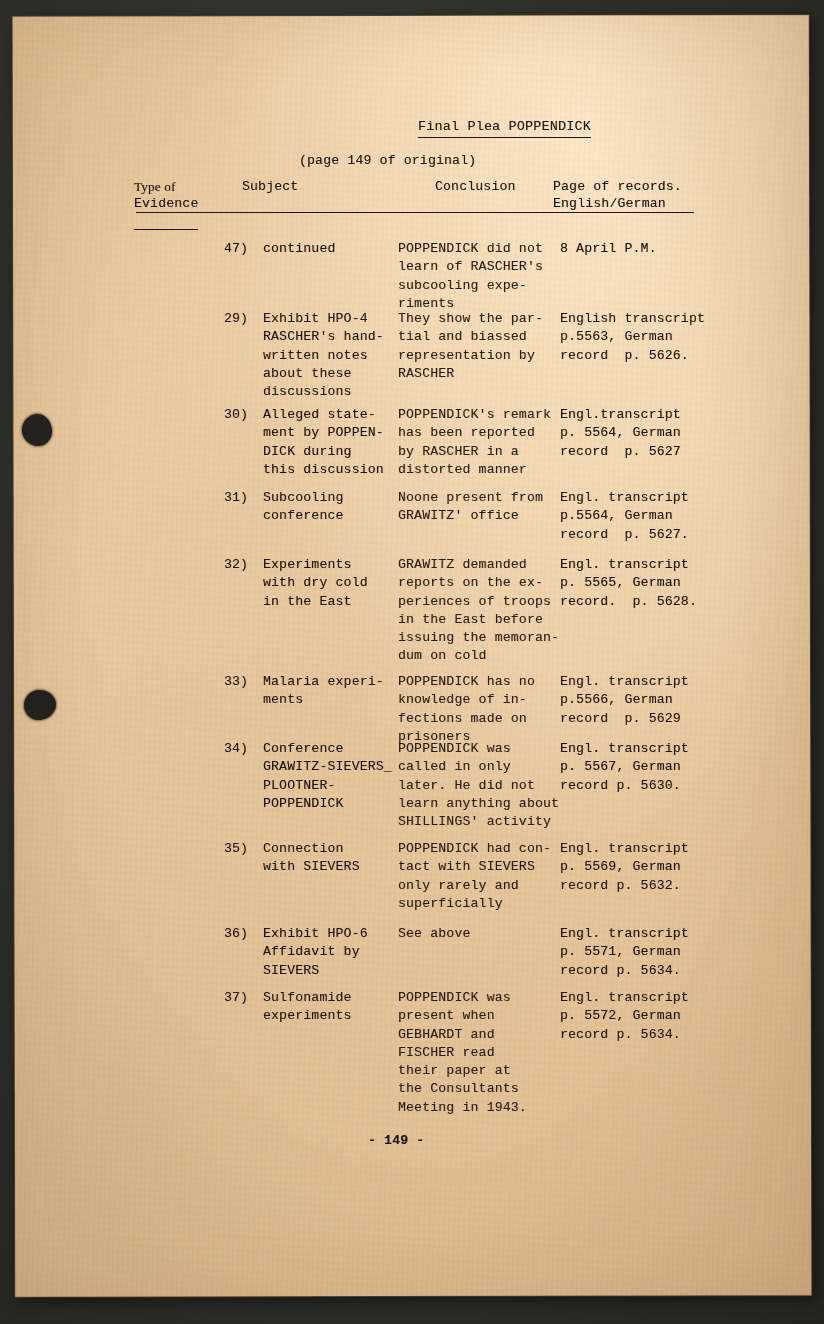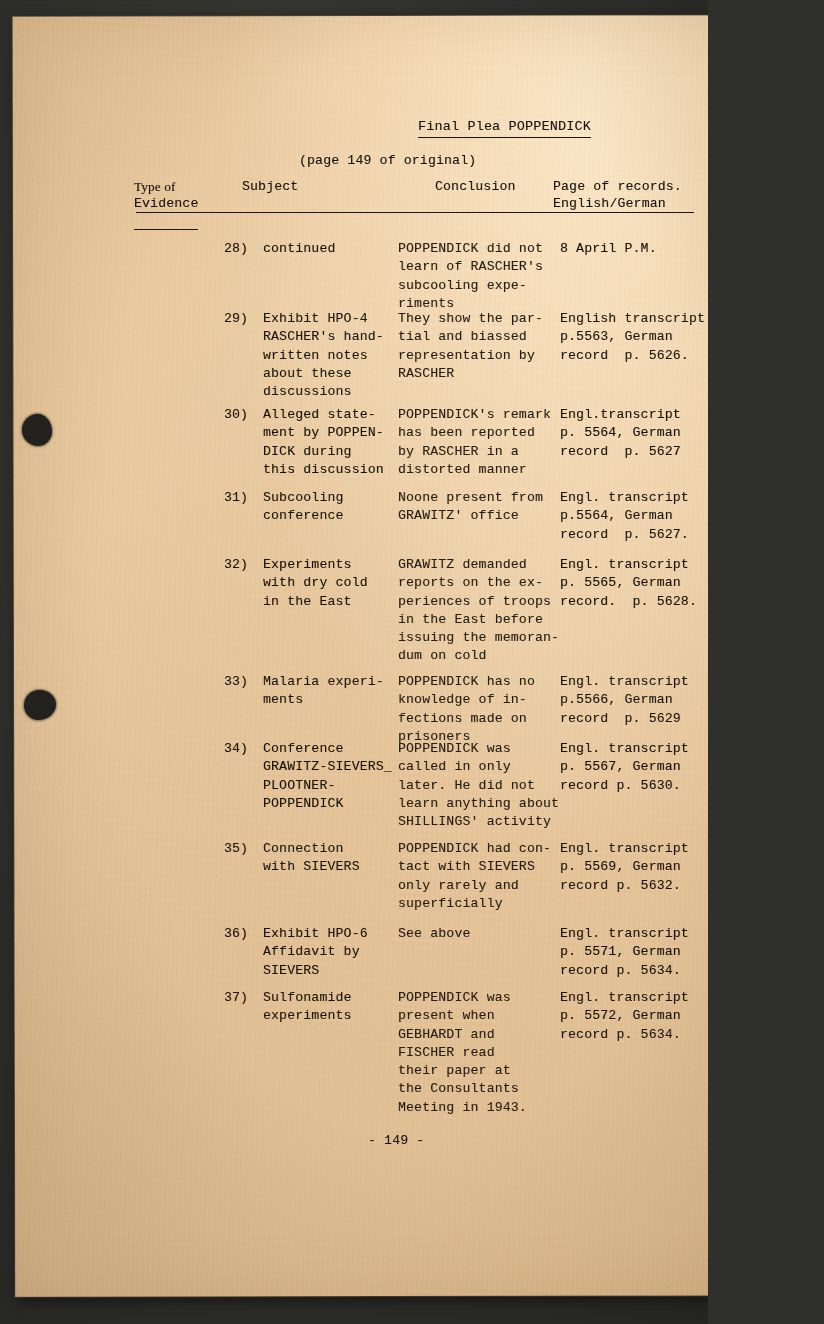"Final Plea POPPENDICK" #scan { width: 708px -> 824px }
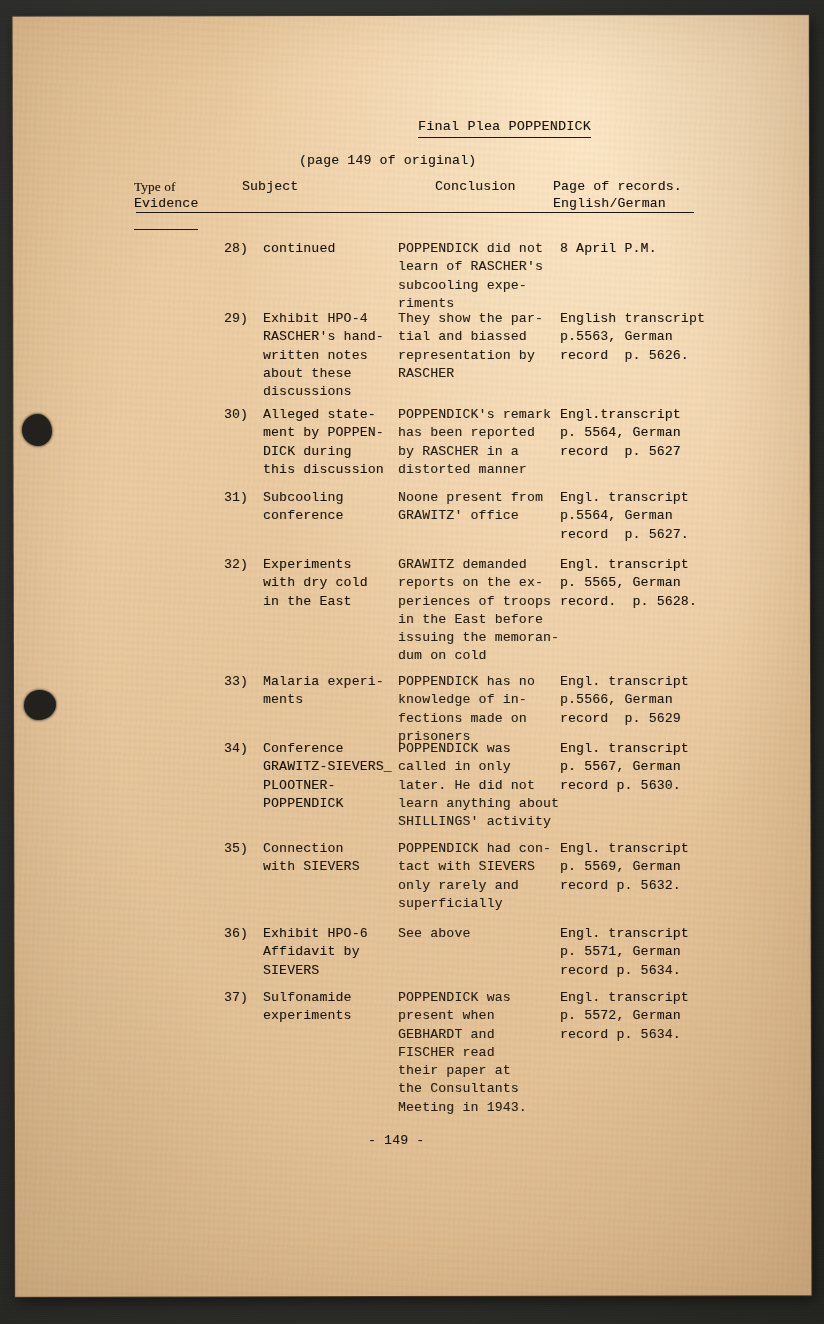"28)" div.cell { text: 28 -> 47 }
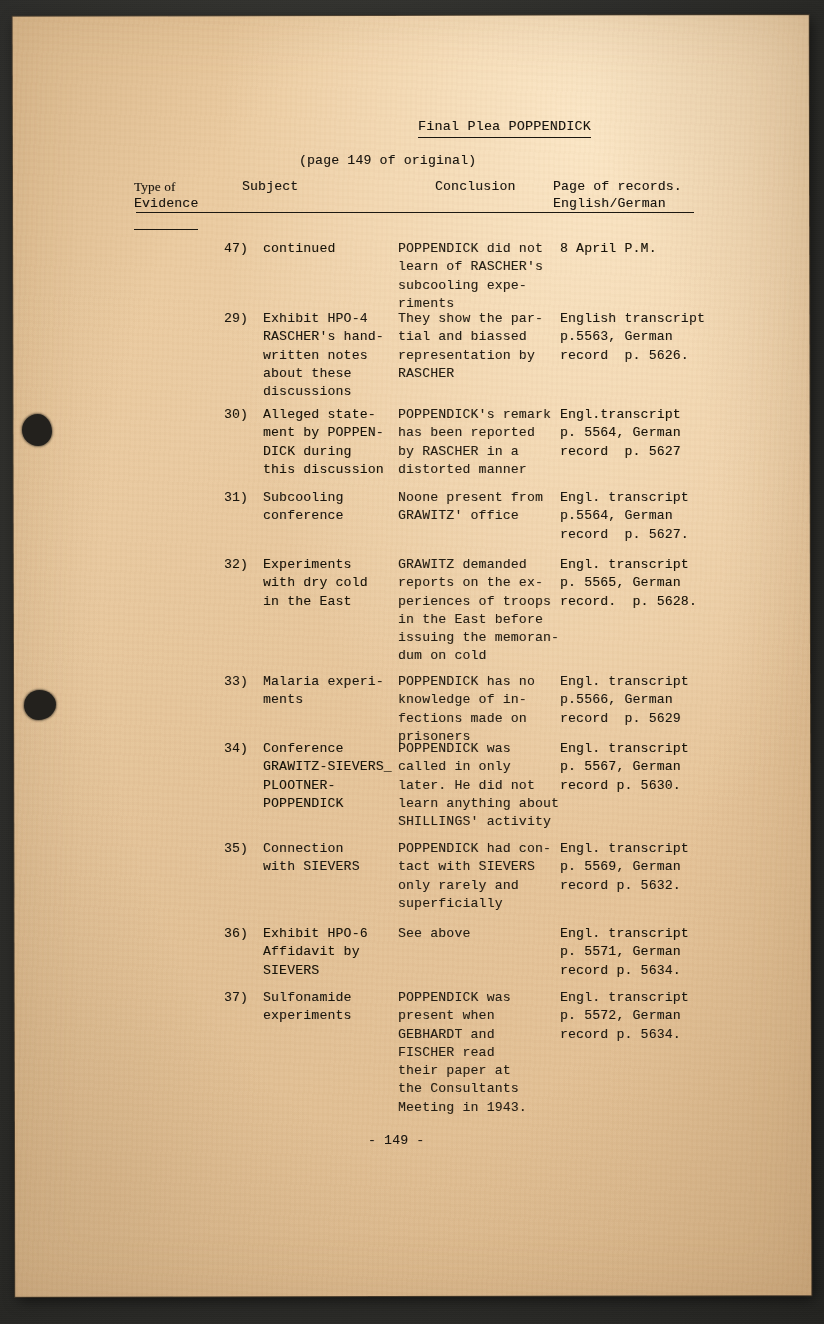"- 149 -" #footer { font-weight: none -> bold }
